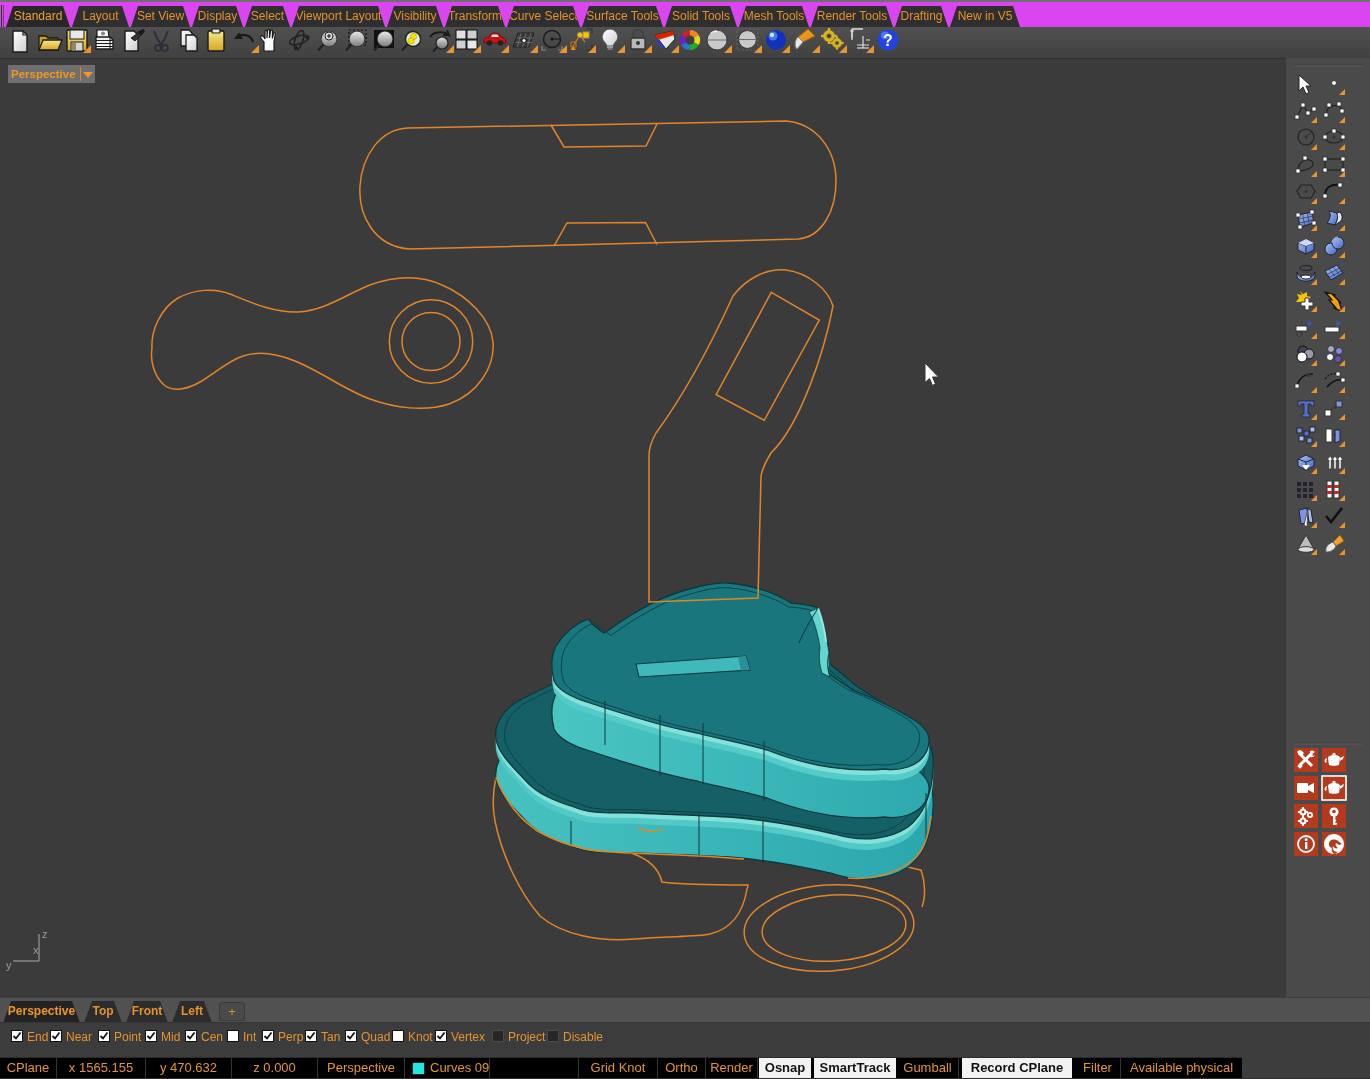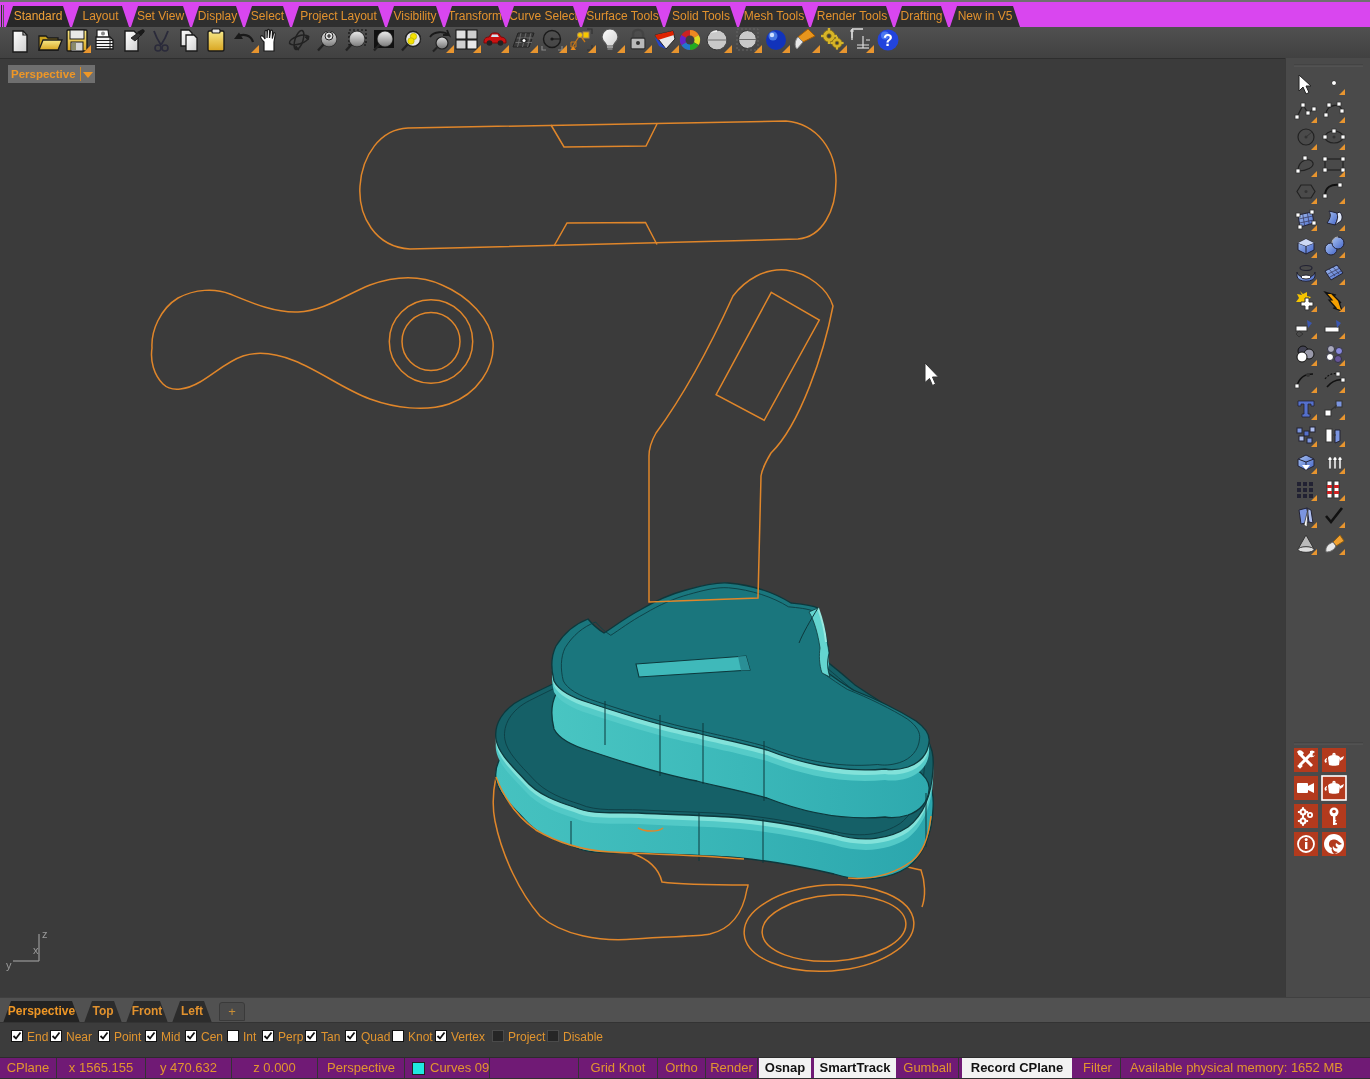"Project Layout" div.mtab { text: Project -> Viewport }
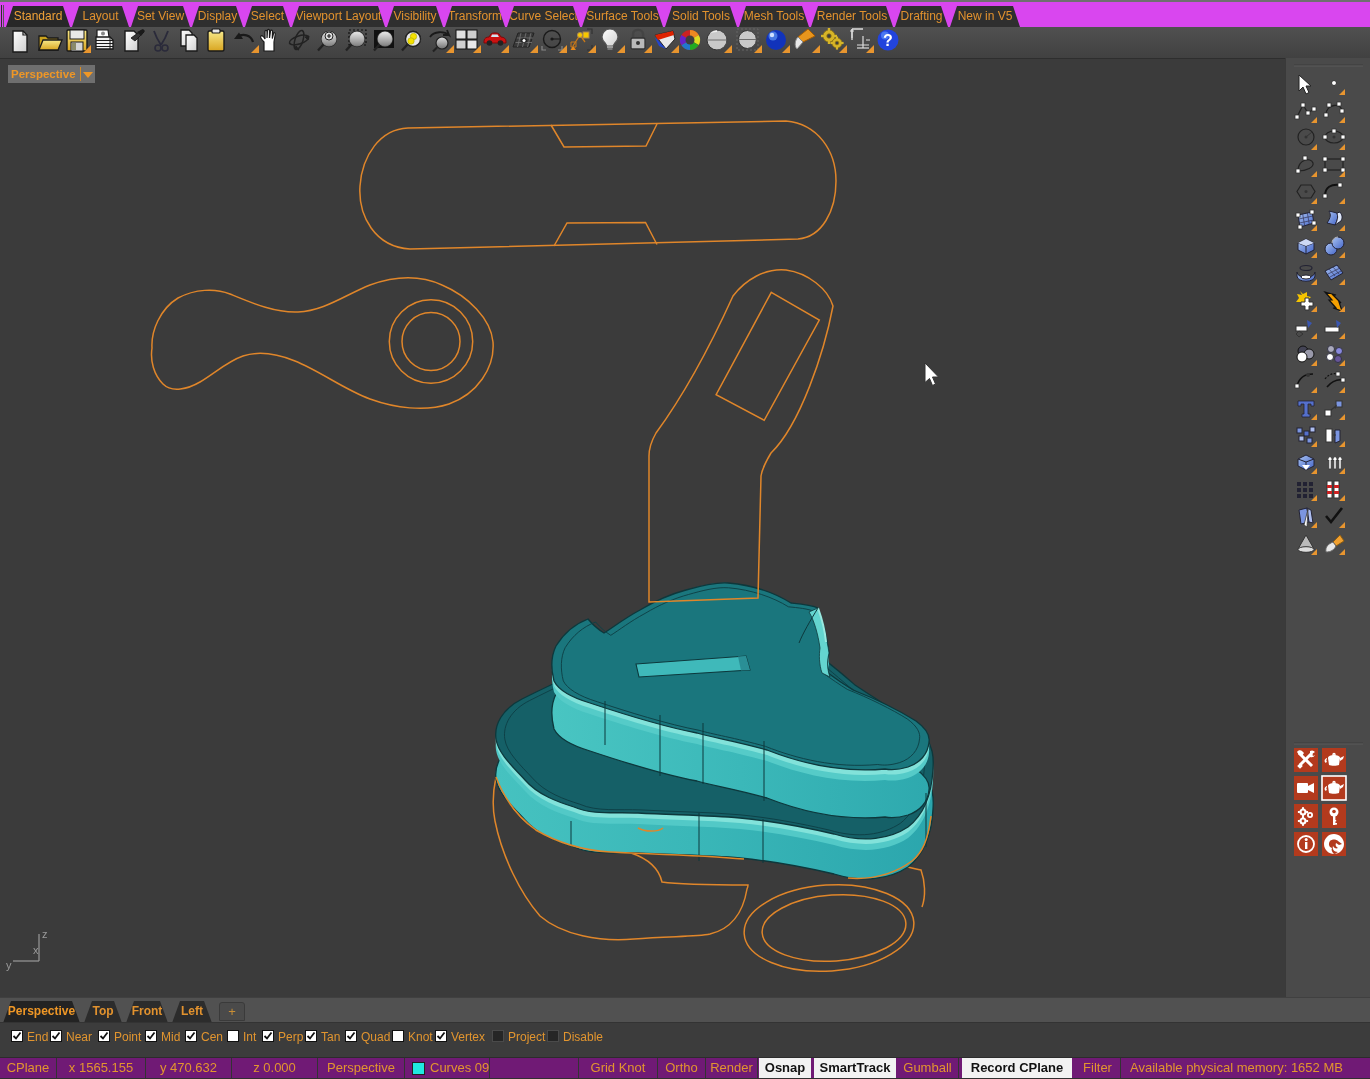"CPlane" #statusbar { background: #701a75 -> #000000; width: 1370px -> 1242px }
